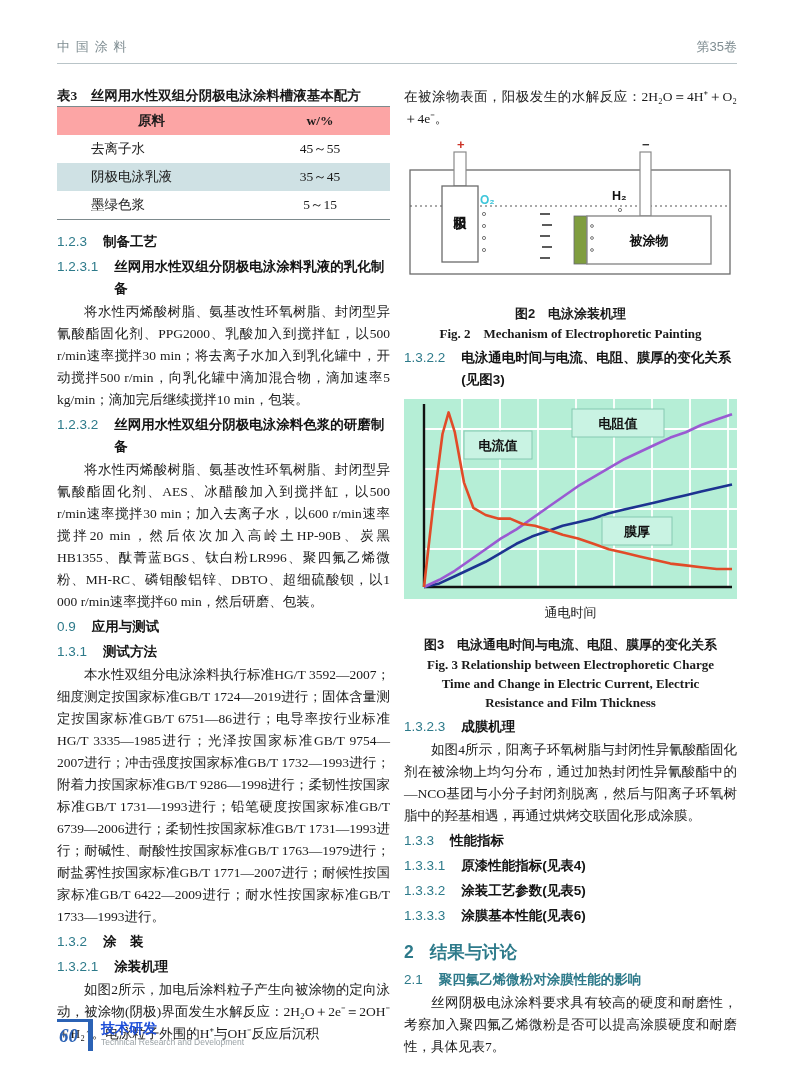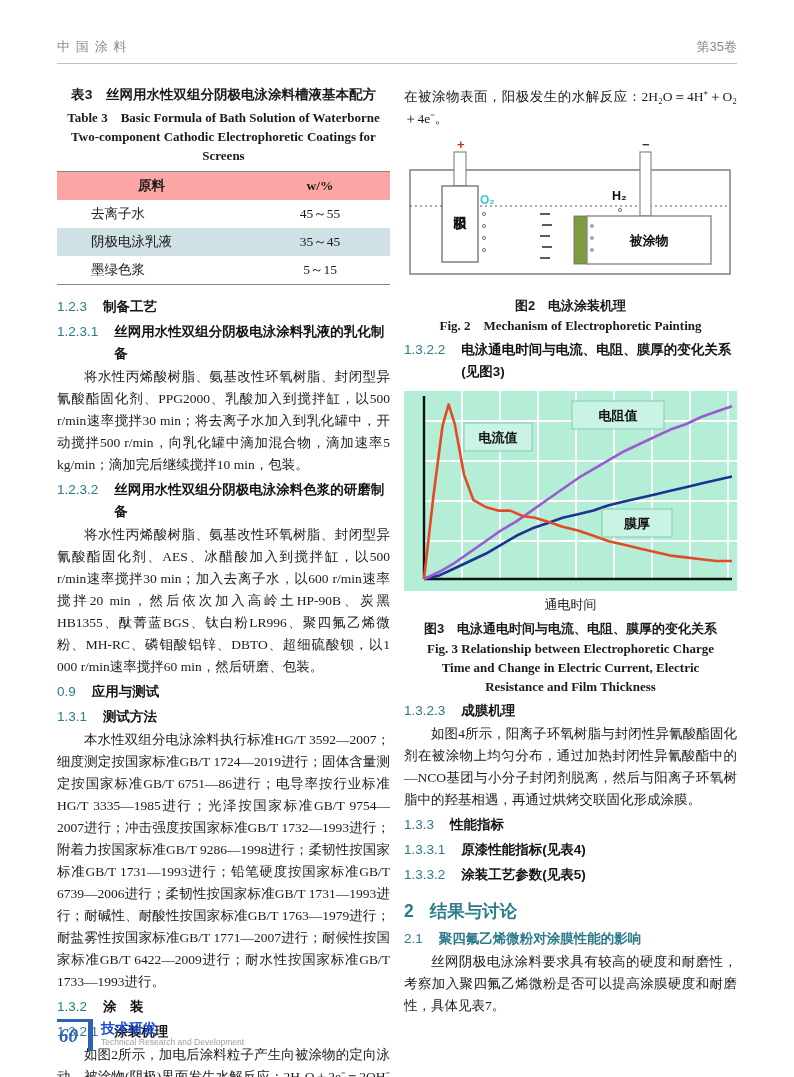"表3 丝网用水性双组分阴极电泳涂料槽液基本配方" .tbl-cap-cn { font-family: Liberation Mono, monospace -> Liberation Serif, serif; text-align: center -> left }
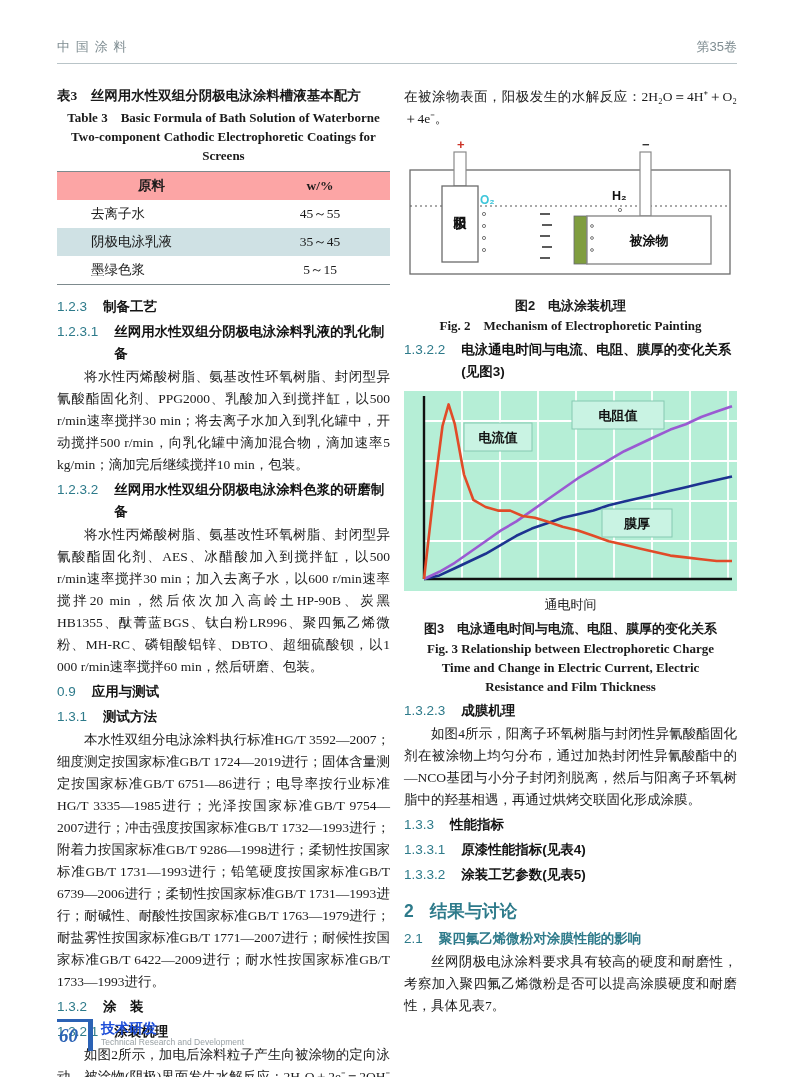"Table 3 Basic Formula of" div.tbl-cap-en { html: <div>Table 3 Basic Formula of Bath Solution of Waterborne Two-component Cathodic Electrophoretic Coatings for Screens</div> -> none }
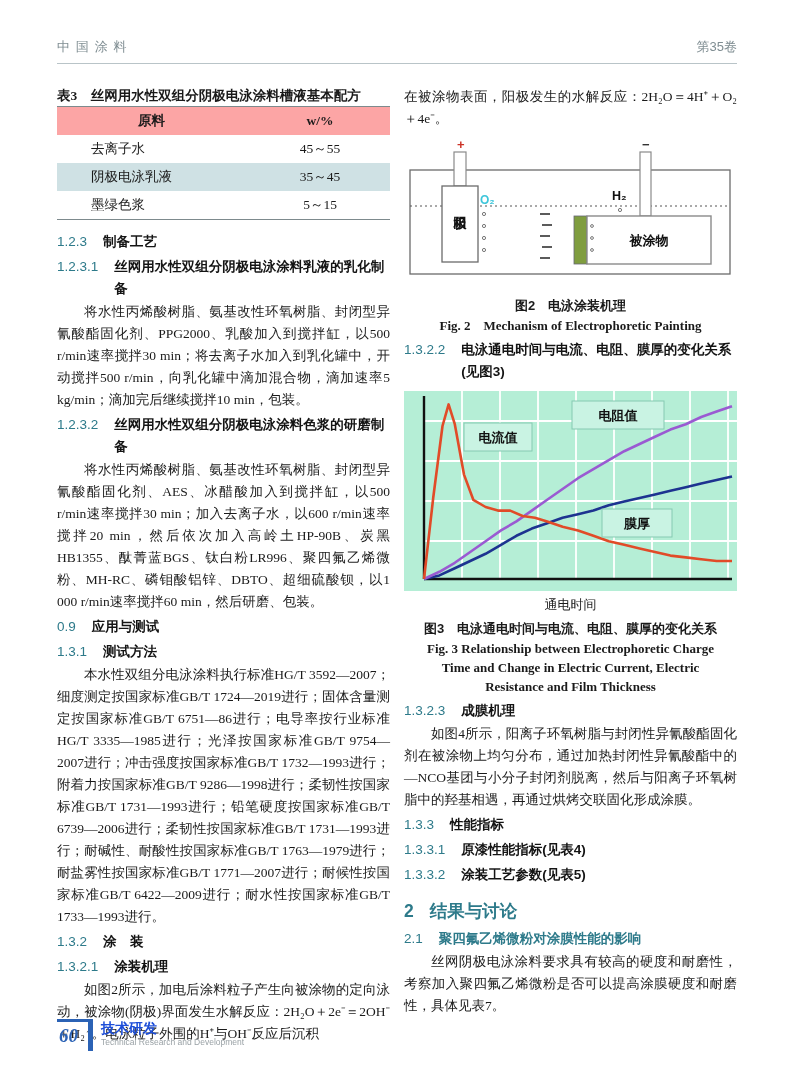"图2 电泳涂装机理" .fig-cap-cn { margin-top: 4px -> 12px }
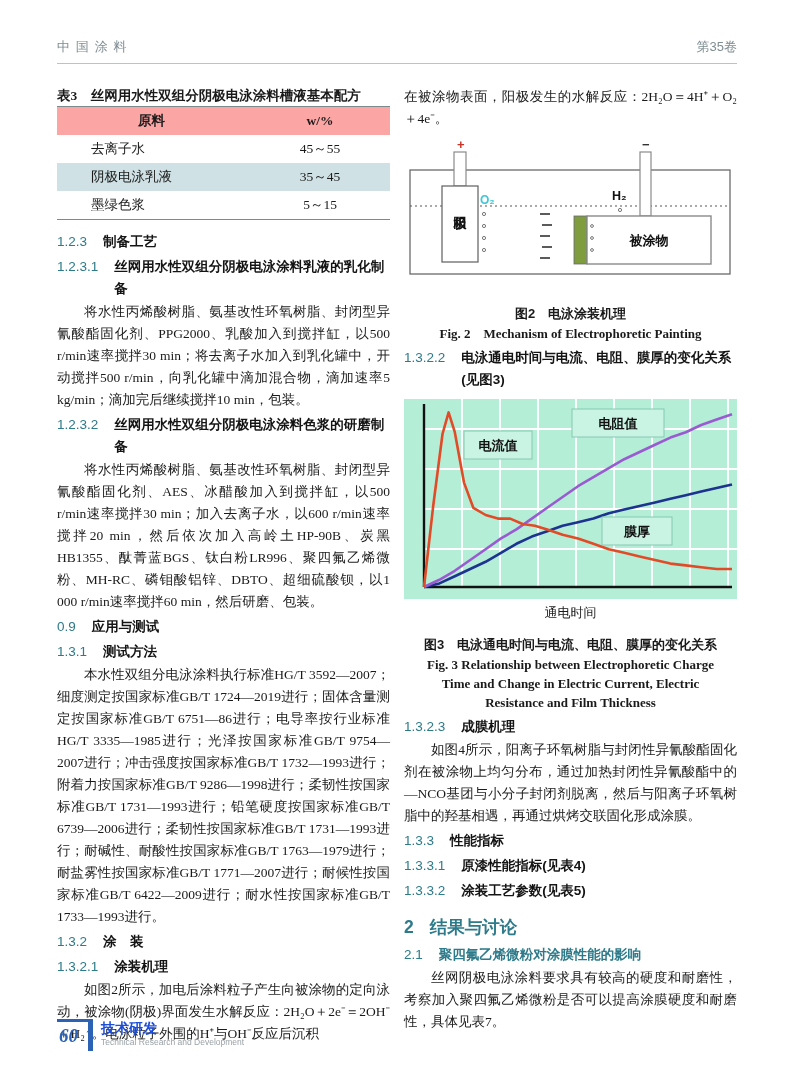"1.3.3.3" div.h { html: none -> <div> <span>1.3.3.3</span> <span>涂膜基本性能(见表6)</span> </div> }
